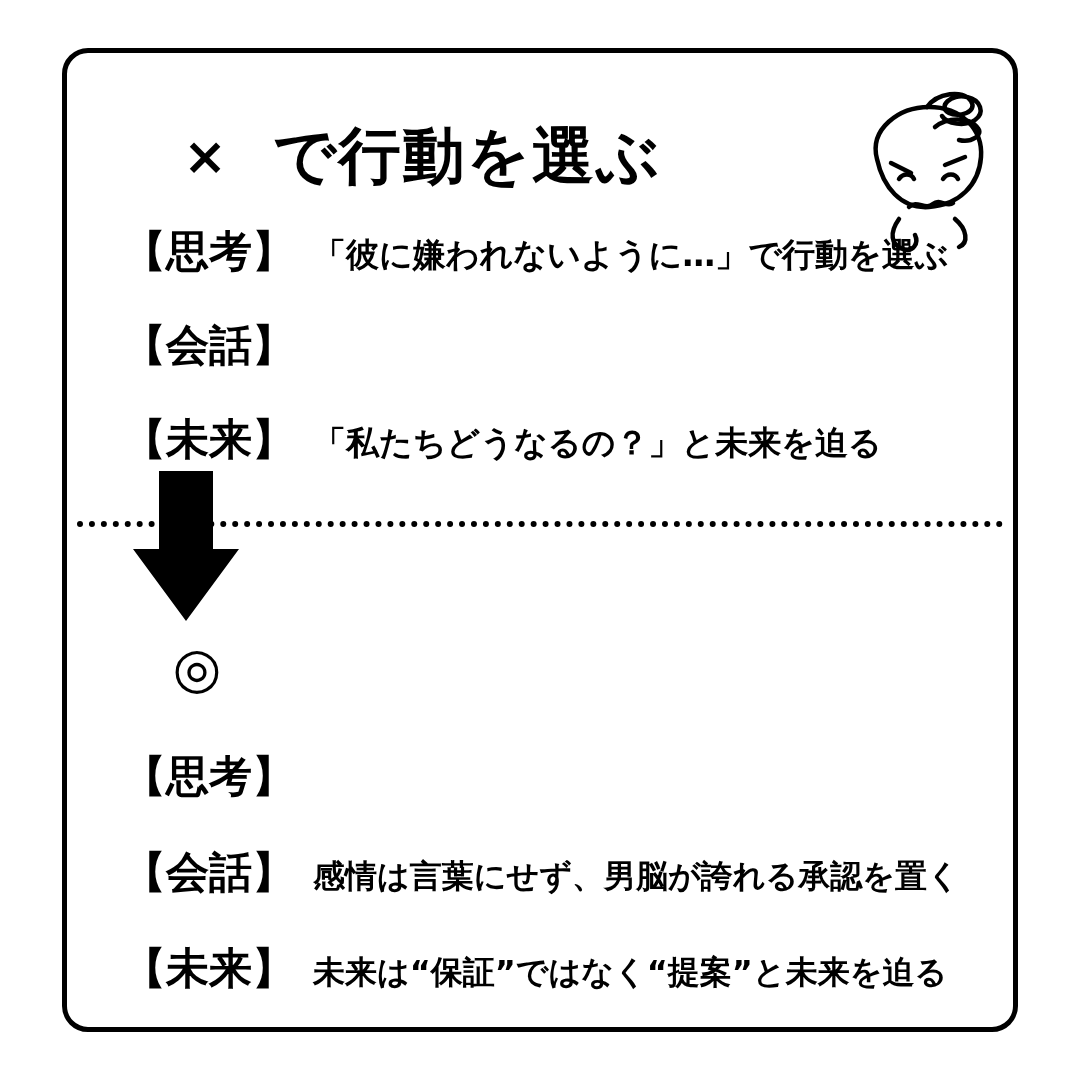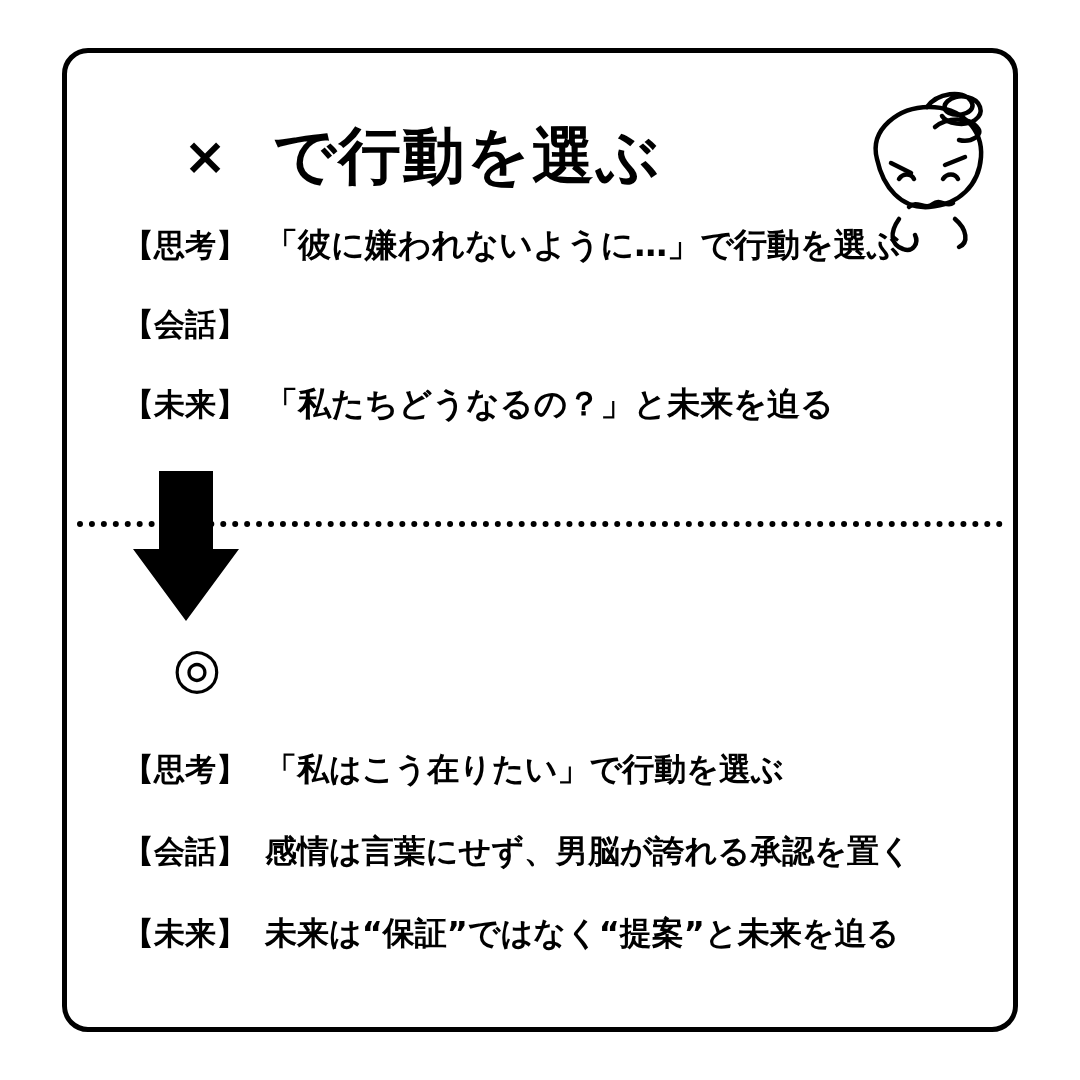"【思考】" .tag { font-size: 31px -> 43px }
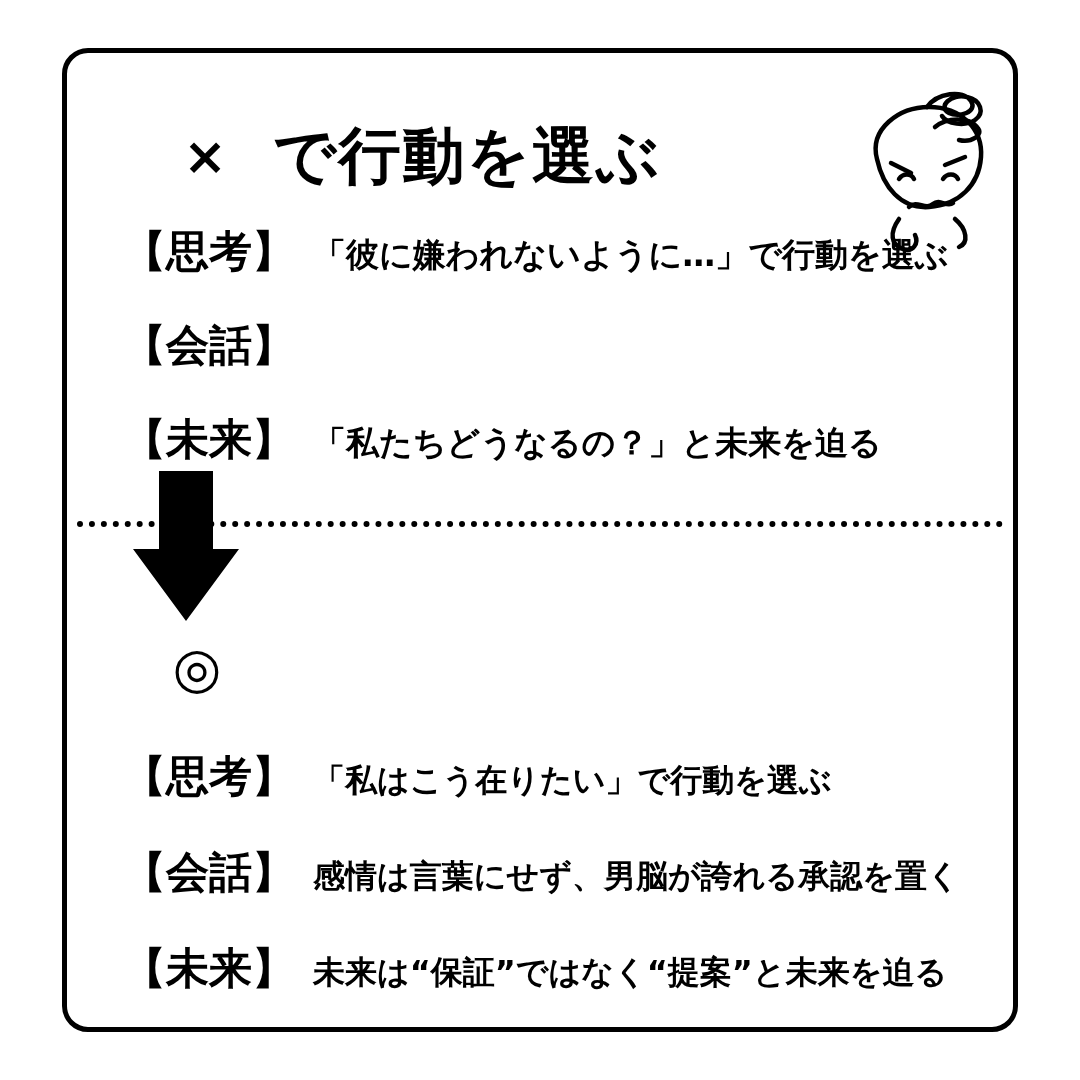"「私はこう在りたい」で行動を選ぶ" span.body-txt { html: <span>「私はこう在りたい」で行動を選ぶ</span> -> none }
